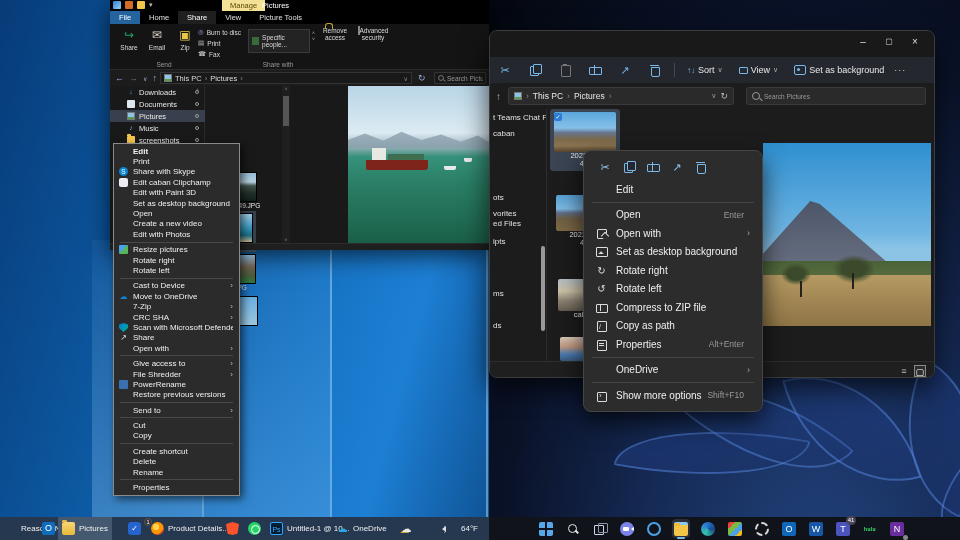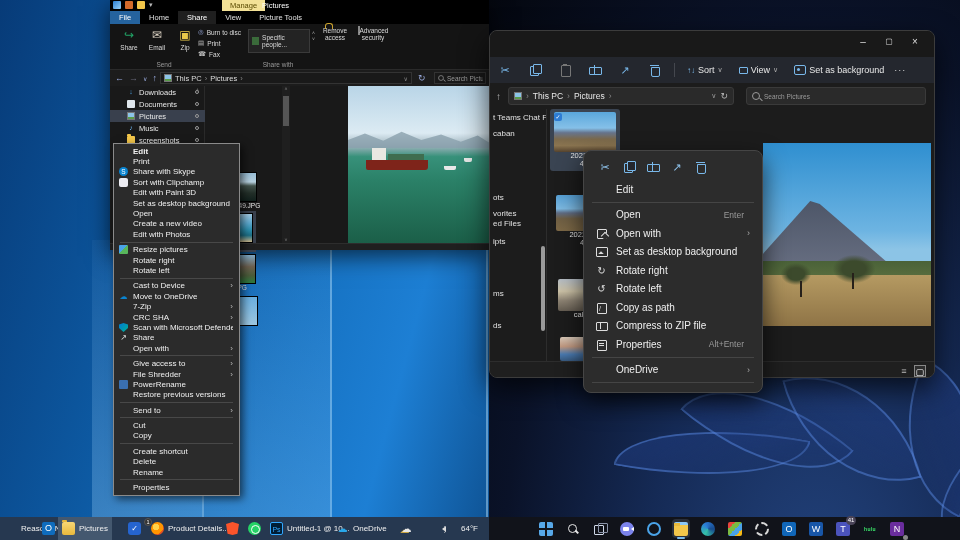"Sort with Clipchamp" span.mlabel { text: Sort with -> Edit caban }
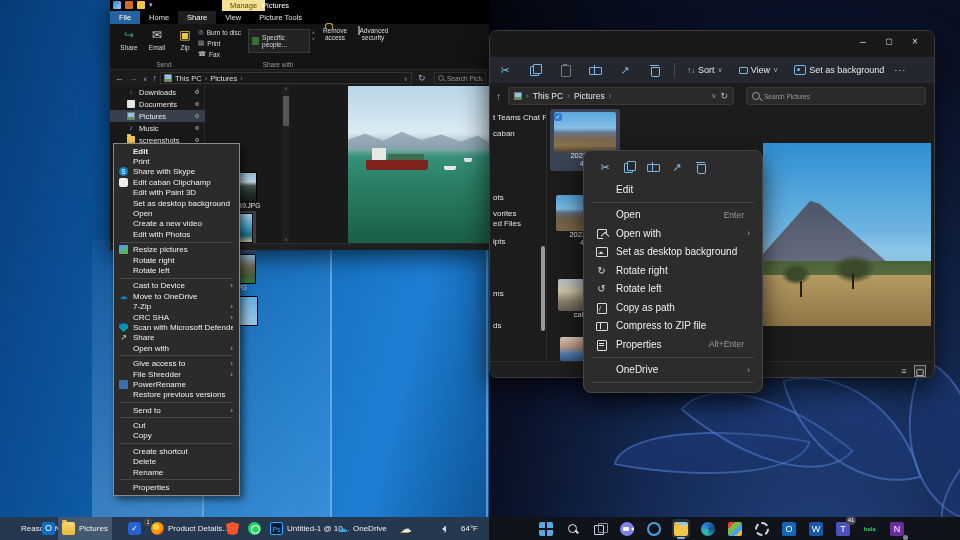"Copy as path" div.m11-item { order: before "Compress to ZIP file" -> after "Compress to ZIP file" }
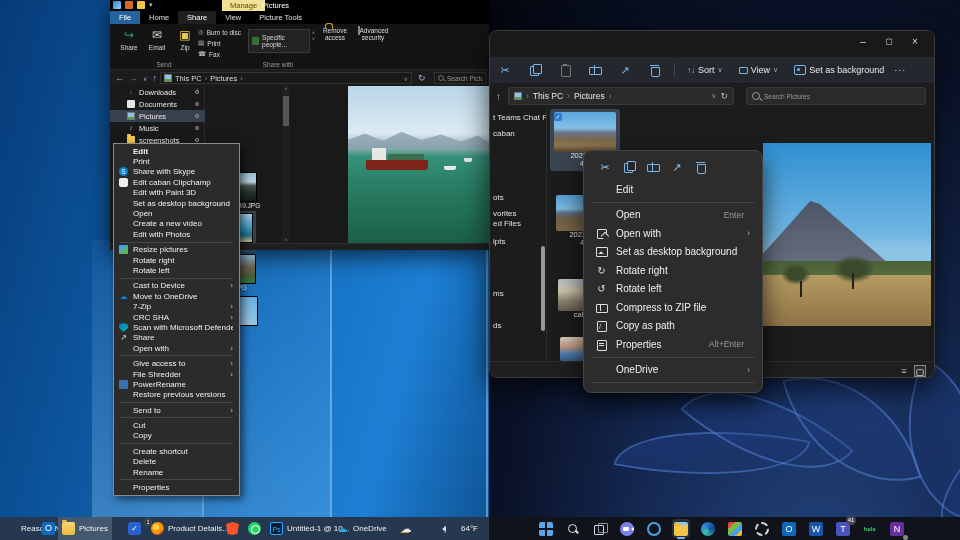"Show more options" div.m11-item { html: none -> <div> <span></span> <span>Show more options</span> <span>Shift+F10</span> <span></span> </div> }
